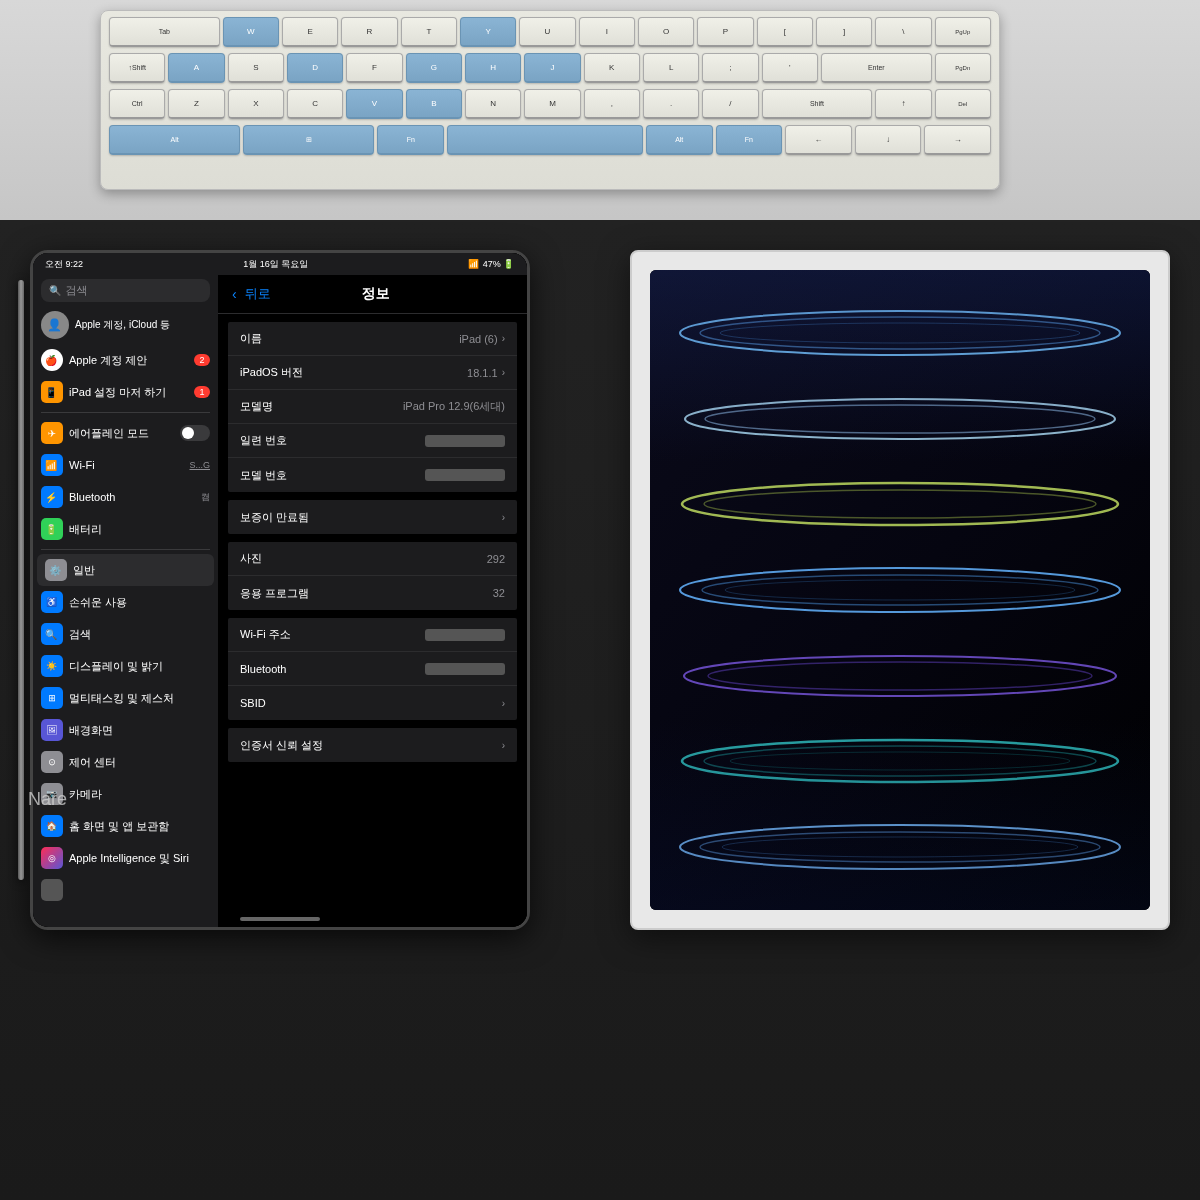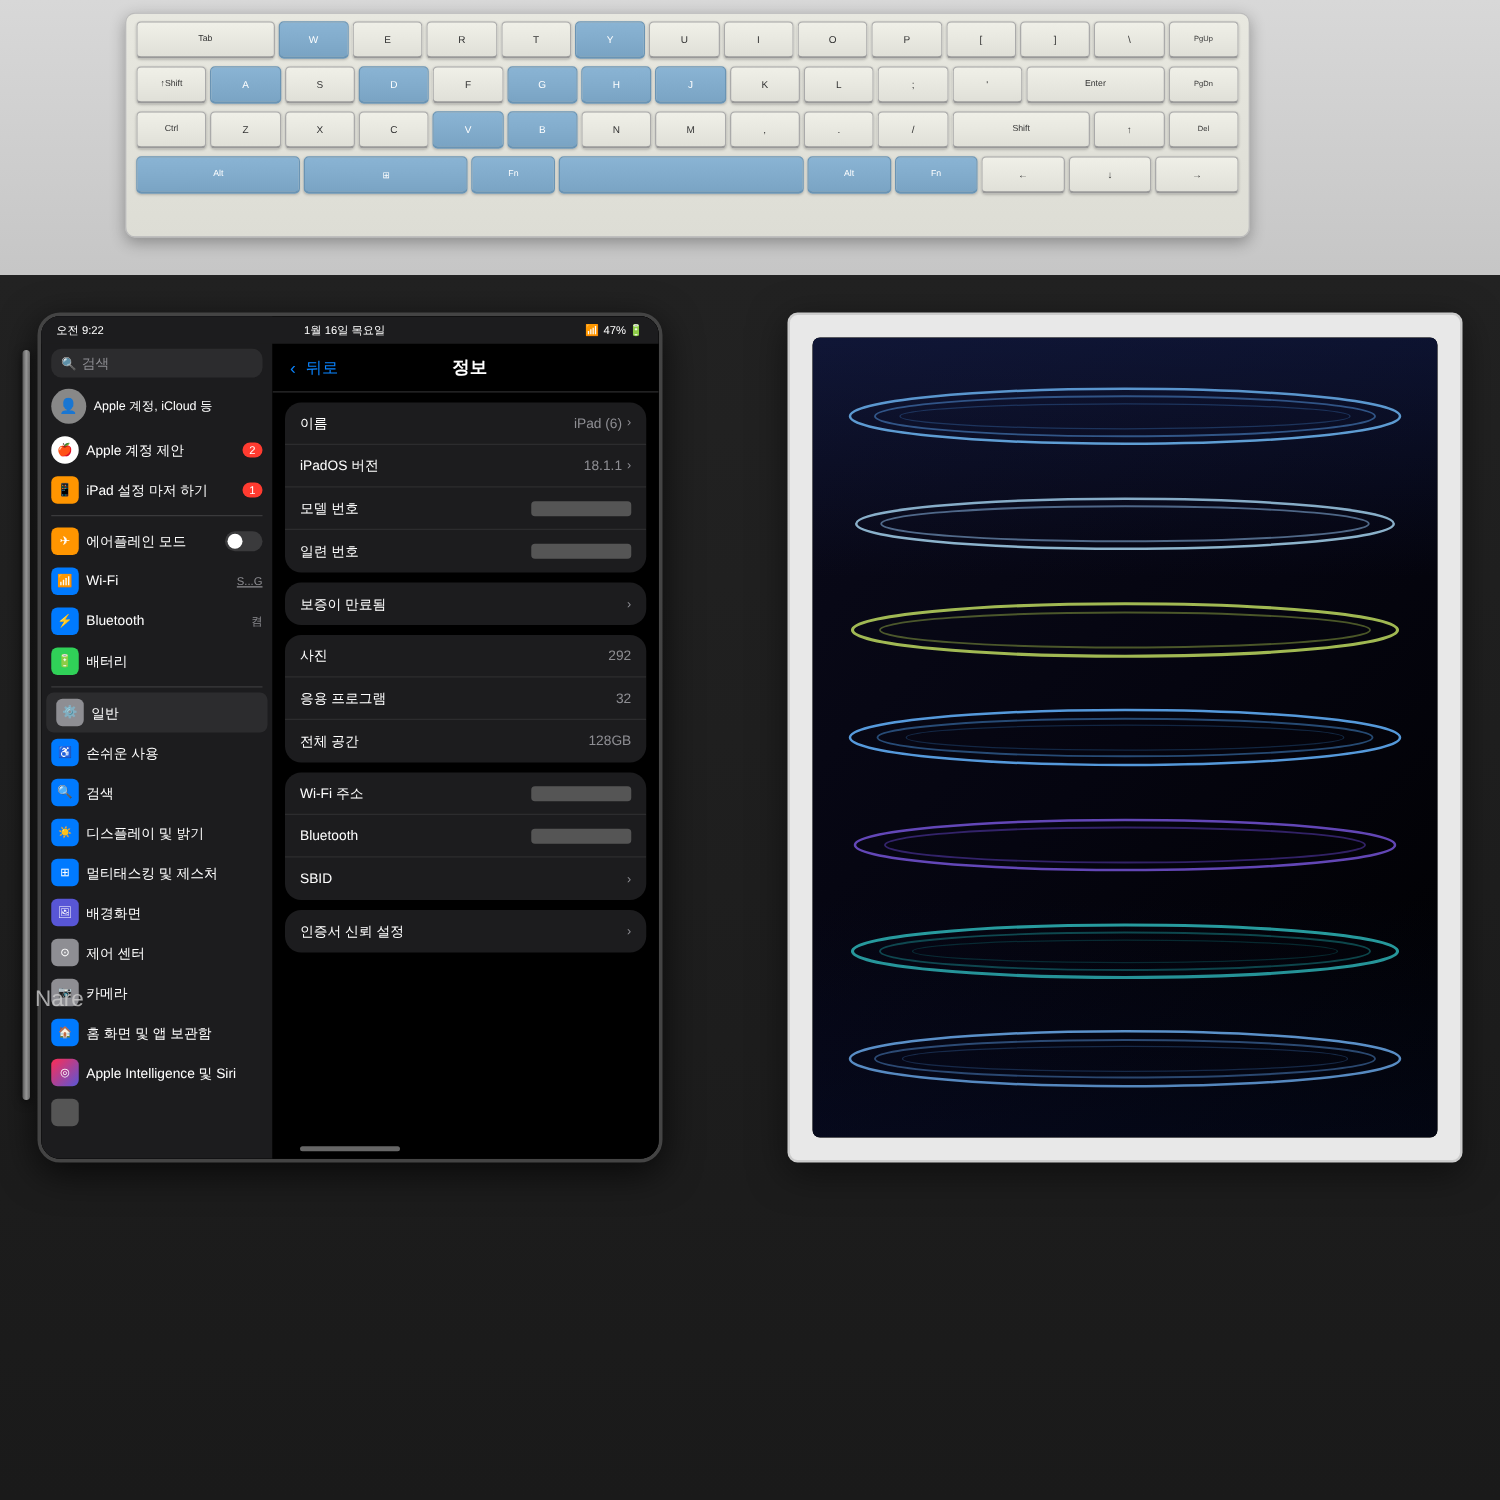"이름" .info-section { border-radius: 13px -> 2px }
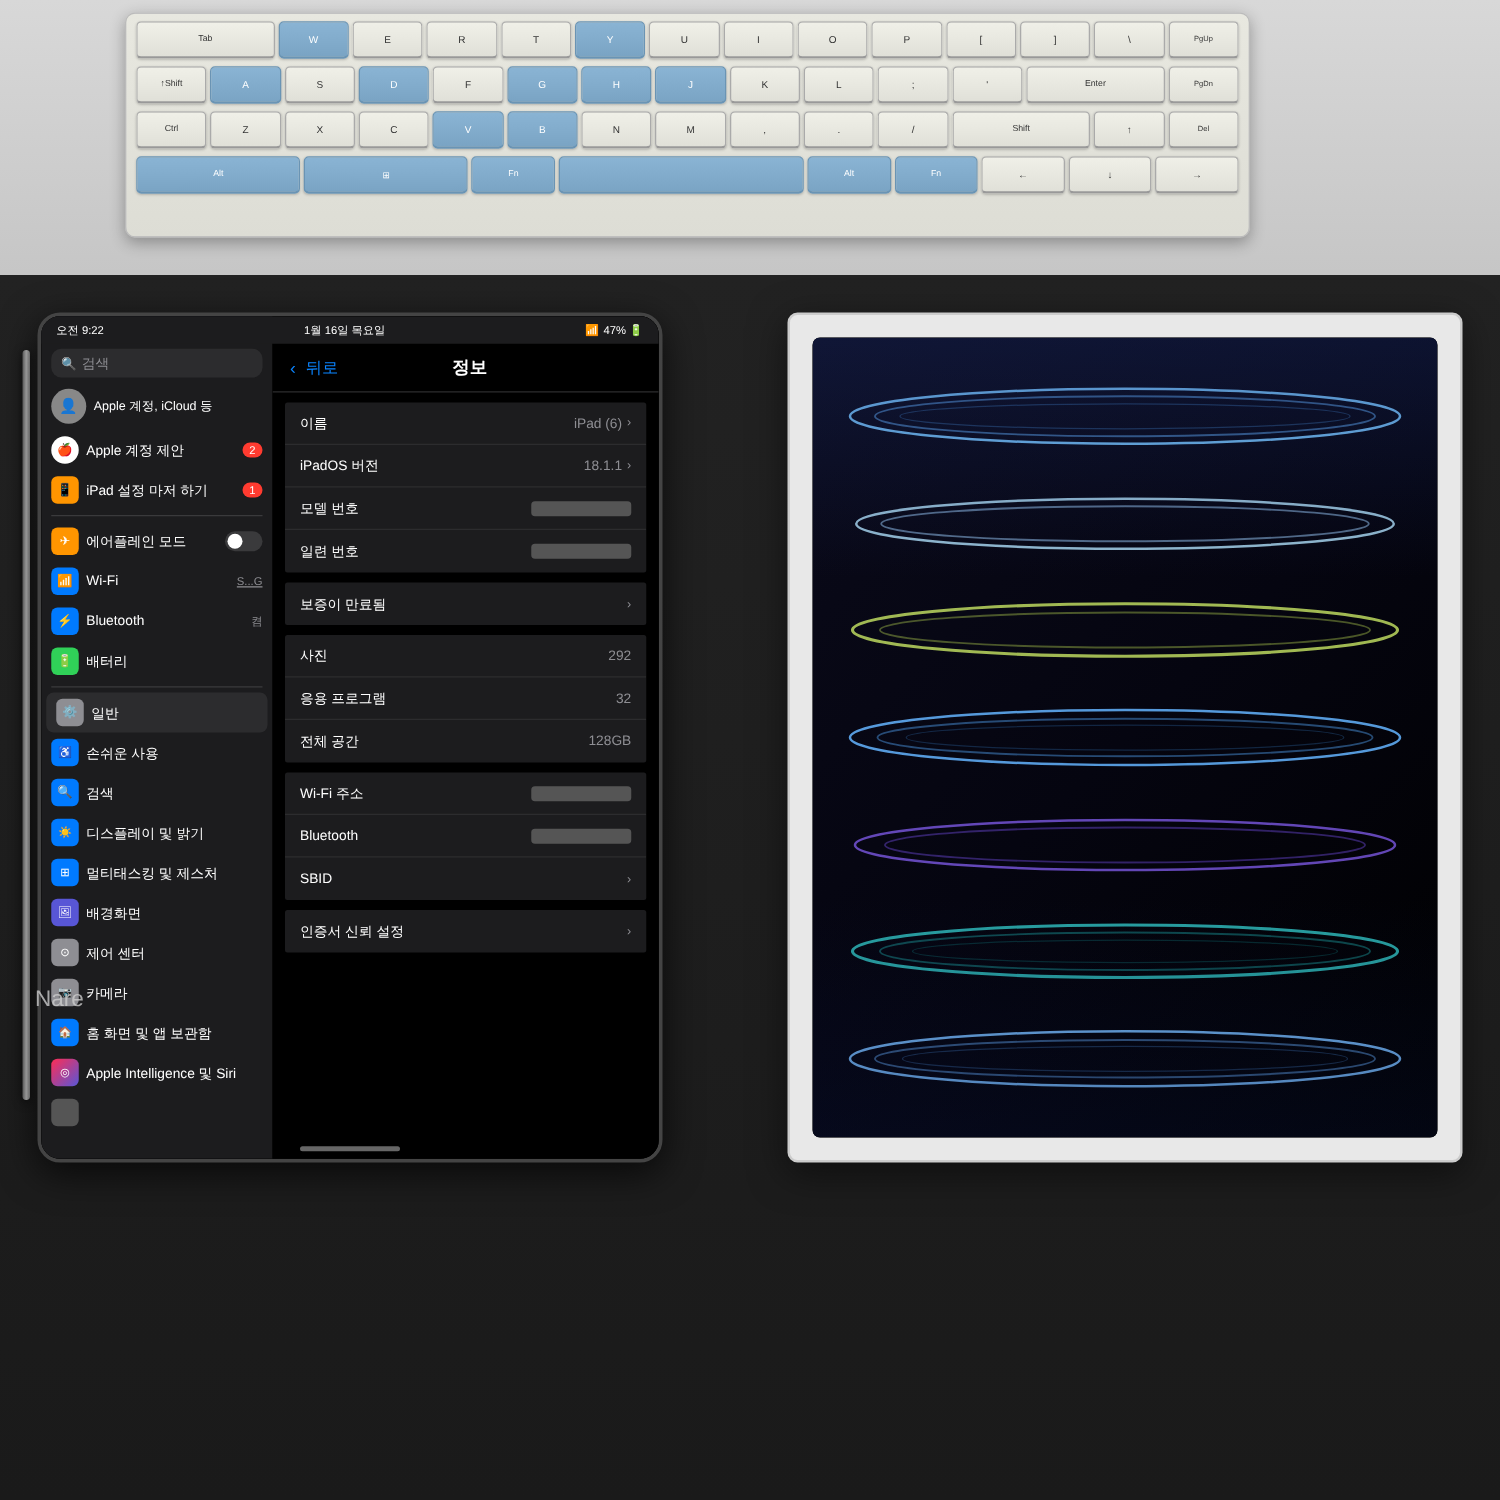"모델명" div.info-row { html: none -> <div> <span>모델명</span> <span>iPad Pro 12.9(6세대)</span> </div> }
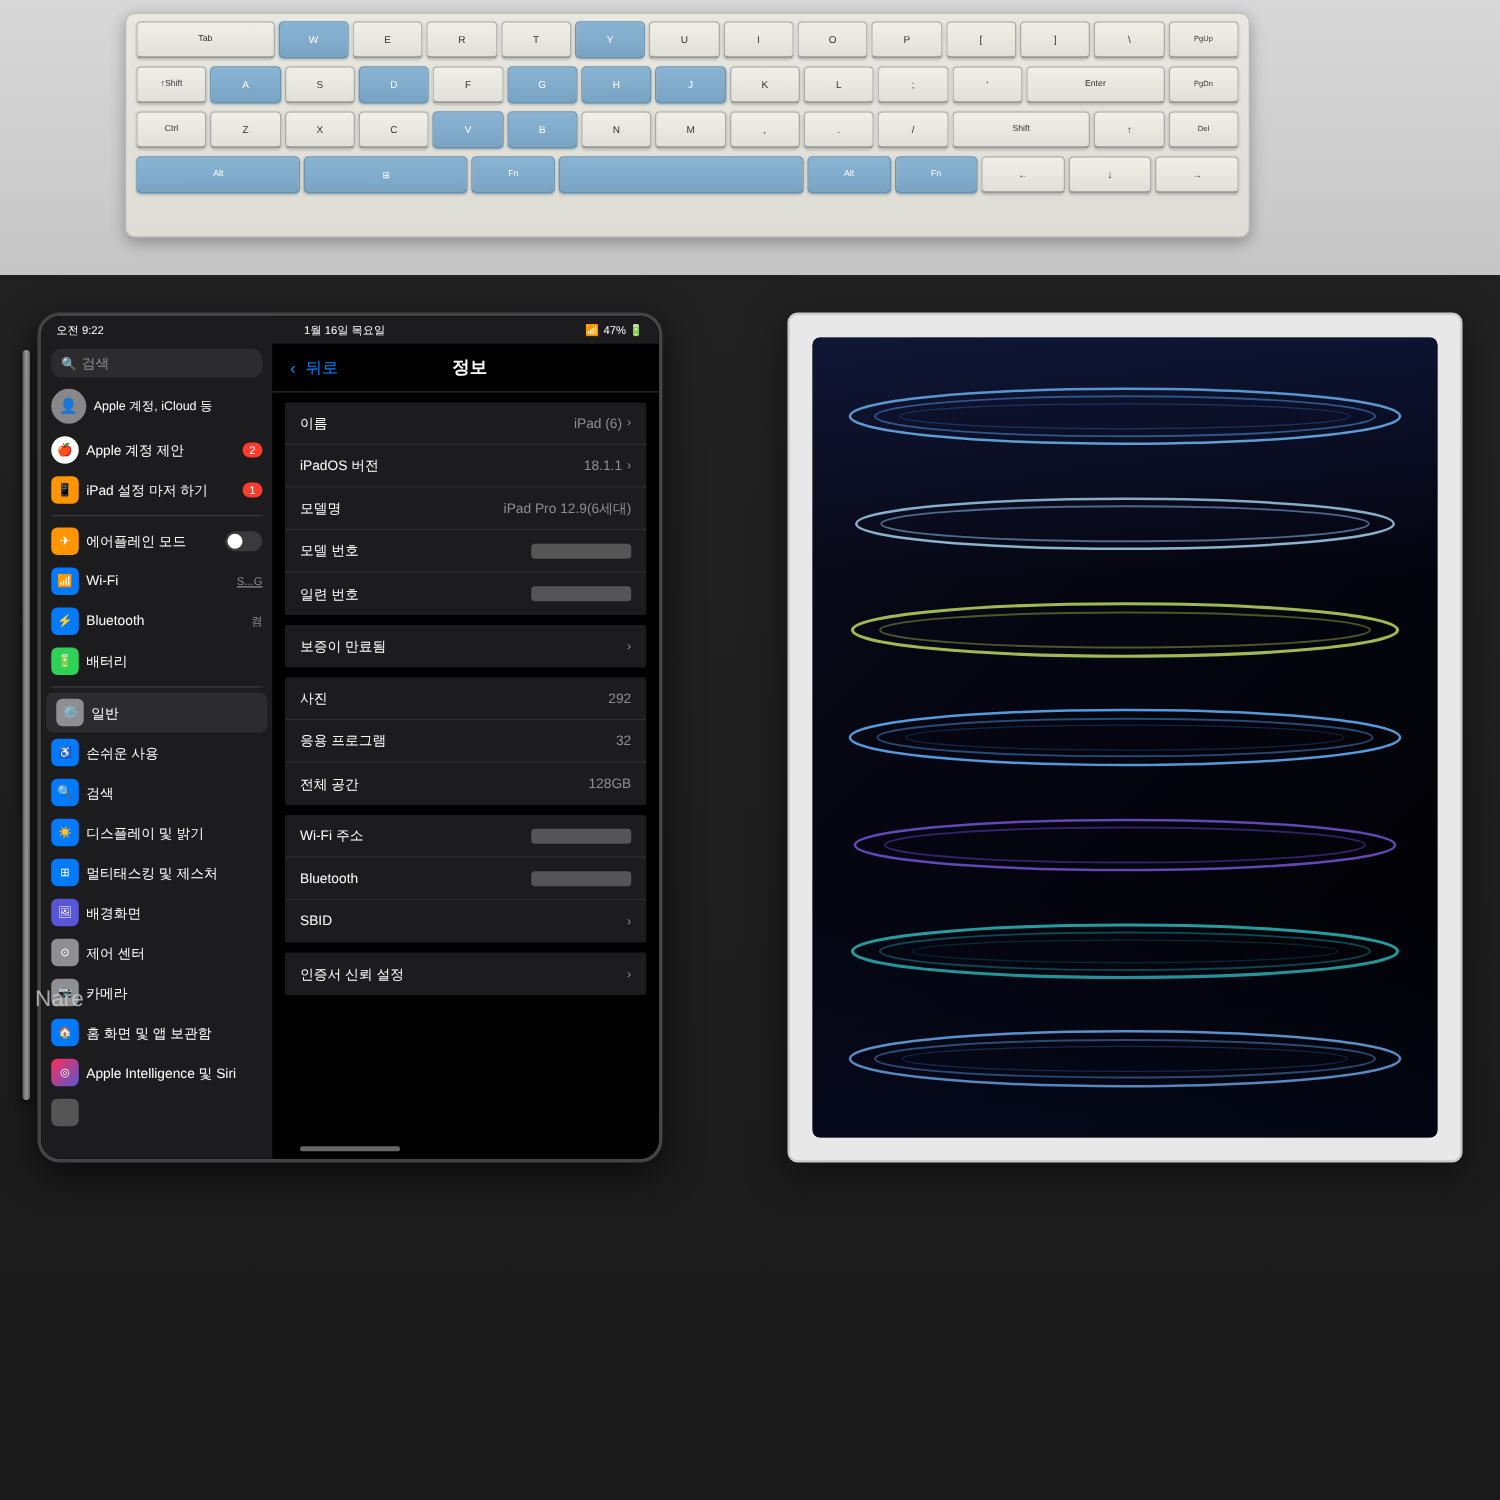"모델 번호" div.info-row { order: before "일련 번호" -> after "일련 번호" }
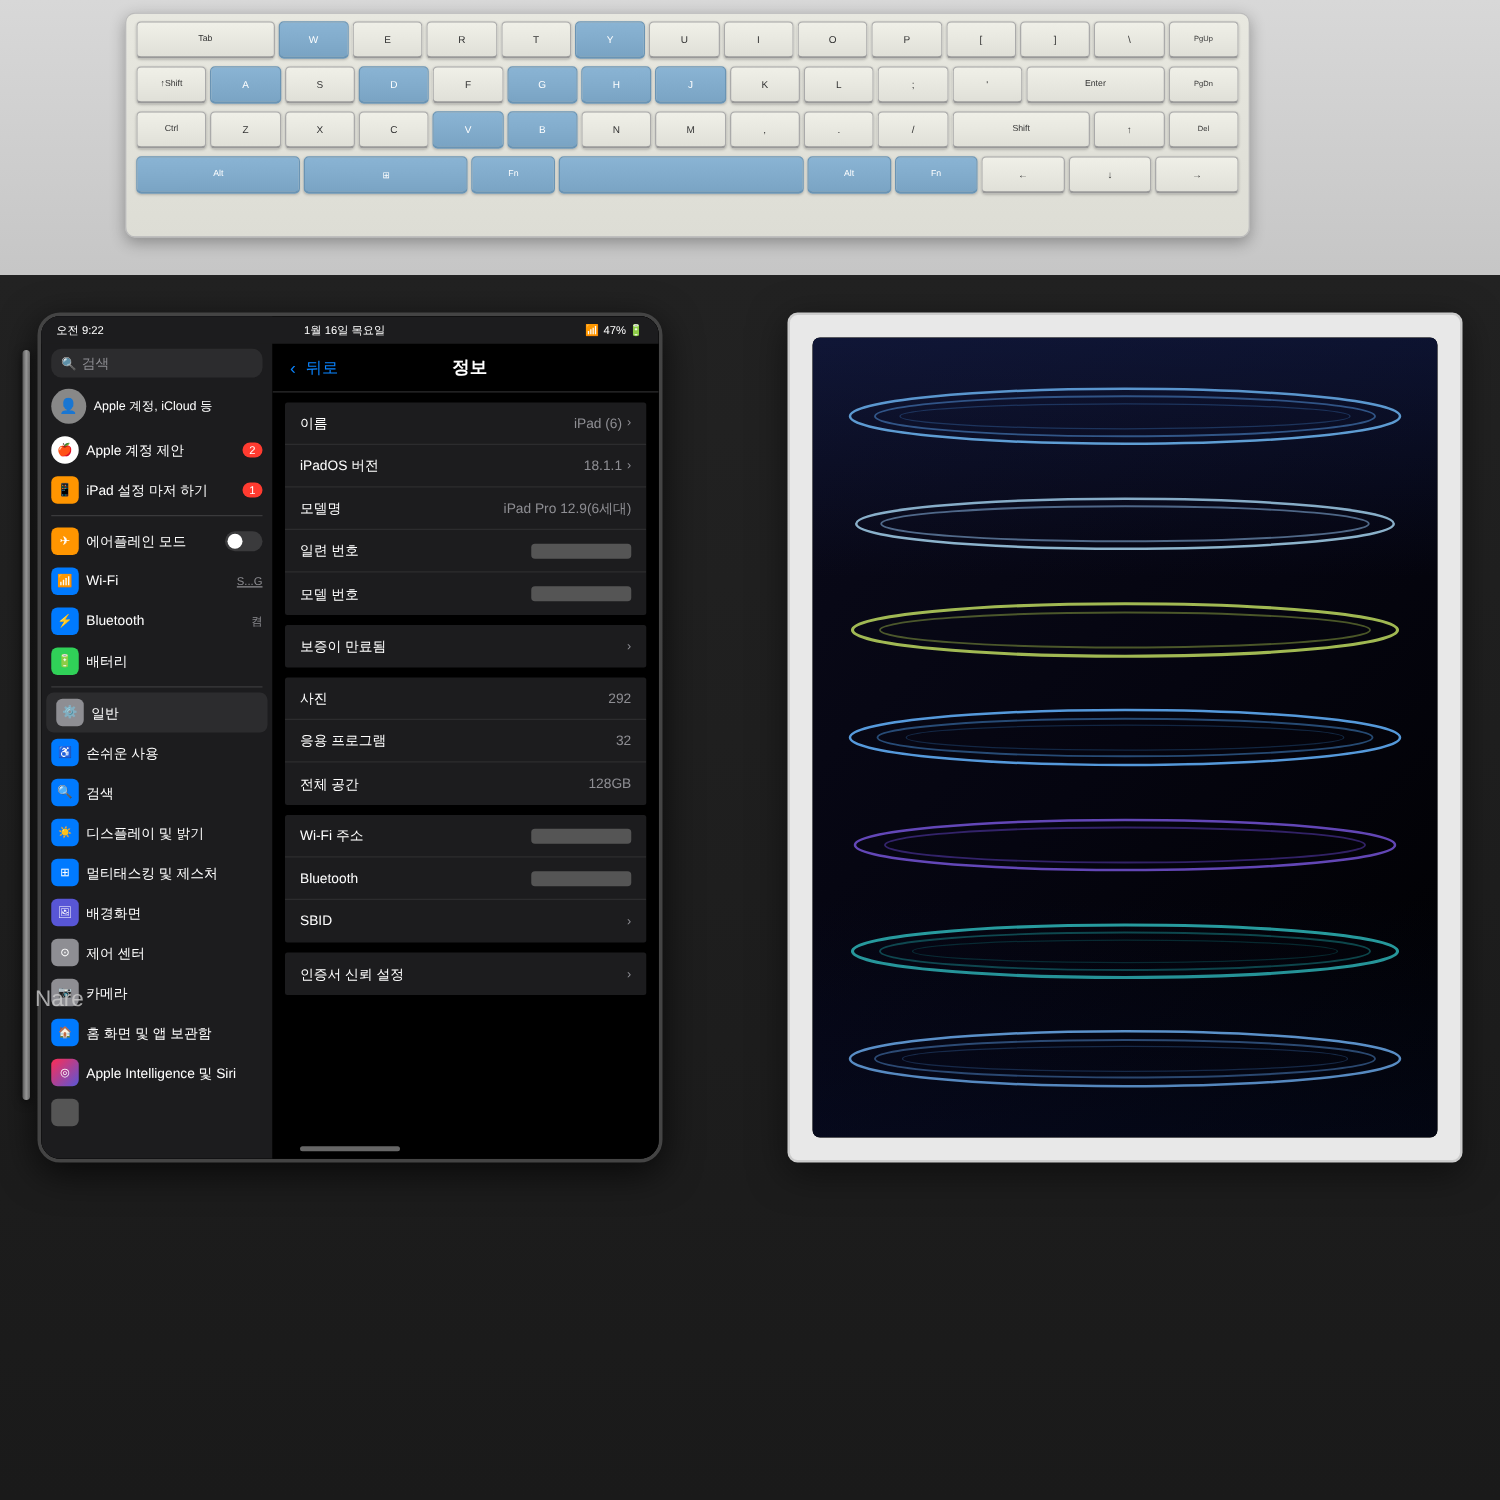"전체 공간" div.info-row { html: <div> <span>전체 공간</span> <span>128GB</span> </div> -> none }
